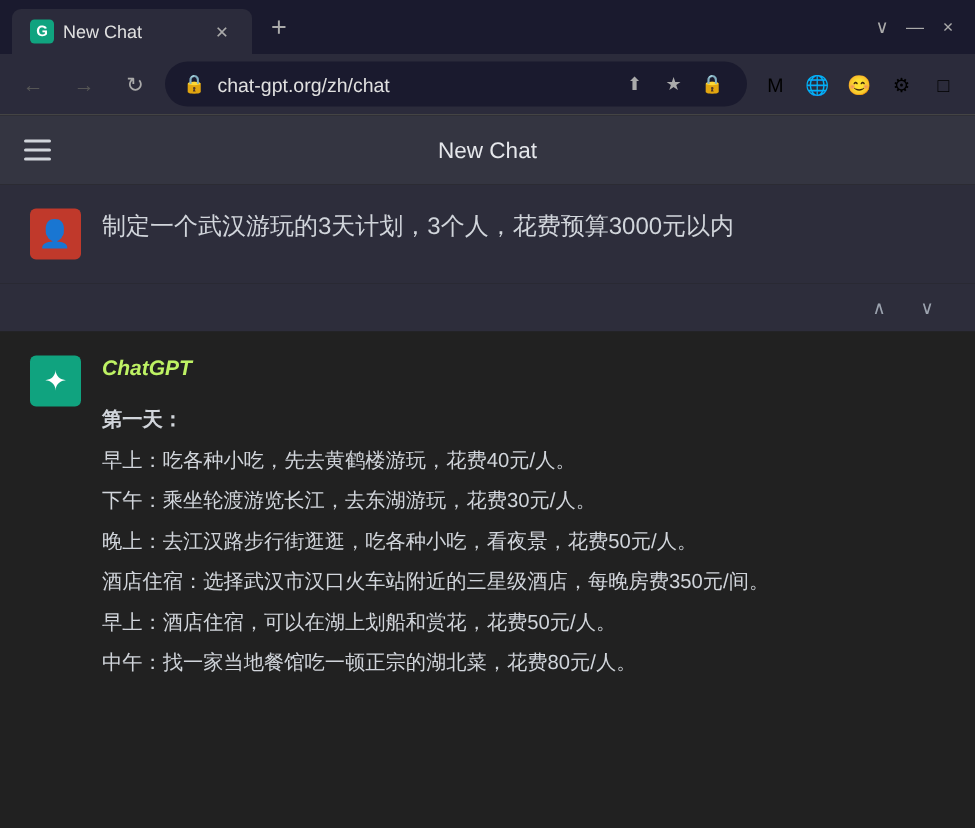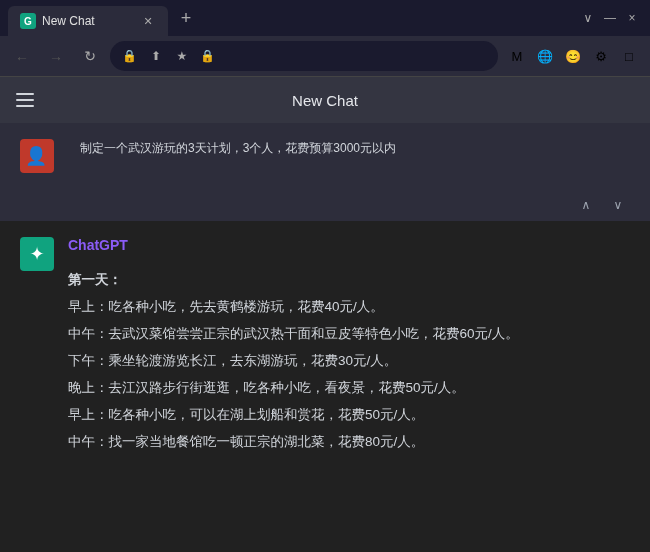"chat-gpt.org/zh/chat" span.address-text { html: none -> <span>chat-gpt.org/zh/chat</span> }
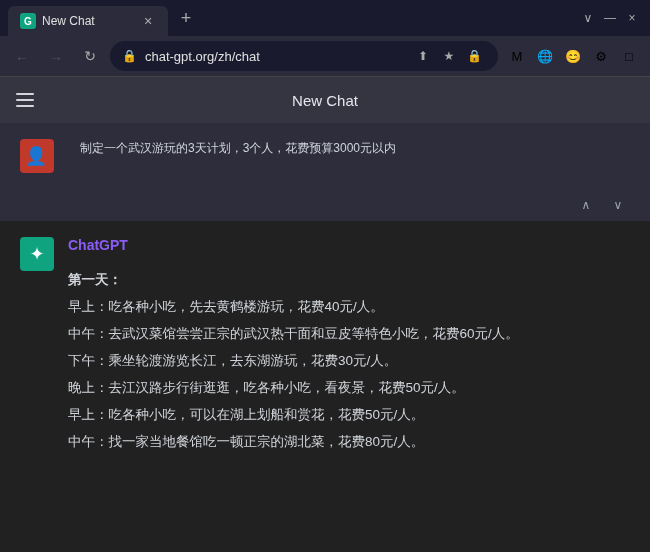"制定一个武汉游玩的3天计划，3个人，花费预算3000元以内" .message-text { font-size: 12px -> 16px; margin-left: 12px -> none }
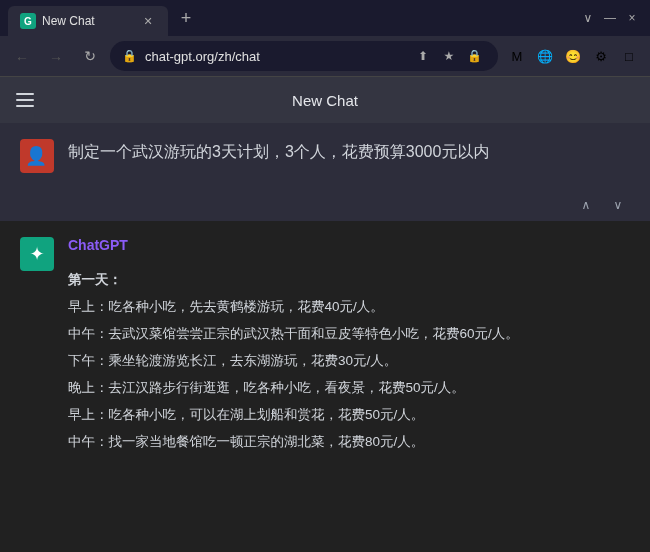"ChatGPT" .gpt-author { color: #8b5cf6 -> #bef264; font-style: none -> italic }
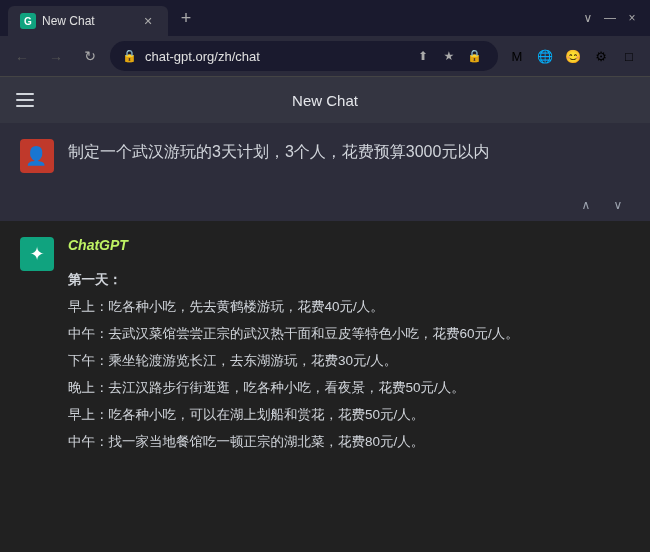"中午：去武汉菜馆尝尝正宗的武汉热干面和豆皮等特色小吃，花费60元/人。" p { html: <p>中午：去武汉菜馆尝尝正宗的武汉热干面和豆皮等特色小吃，花费60元/人。</p> -> none }
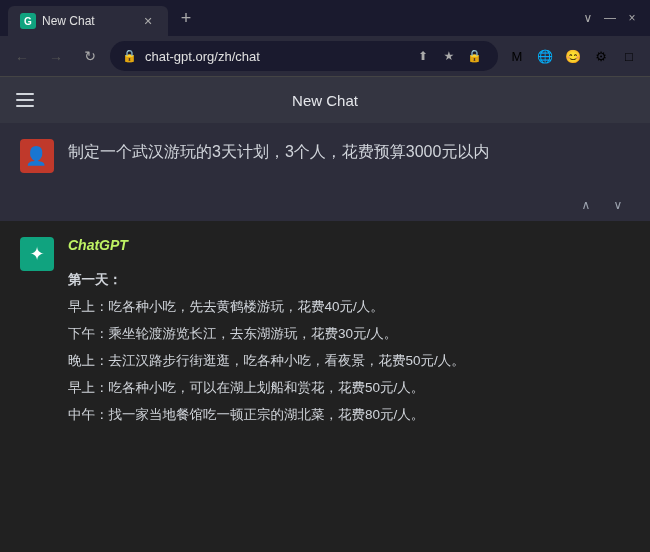"酒店住宿：选择武汉市汉口火车站附近的三星级酒店，每晚房费350元/间。" p { html: none -> <p>酒店住宿：选择武汉市汉口火车站附近的三星级酒店，每晚房费350元/间。</p> }
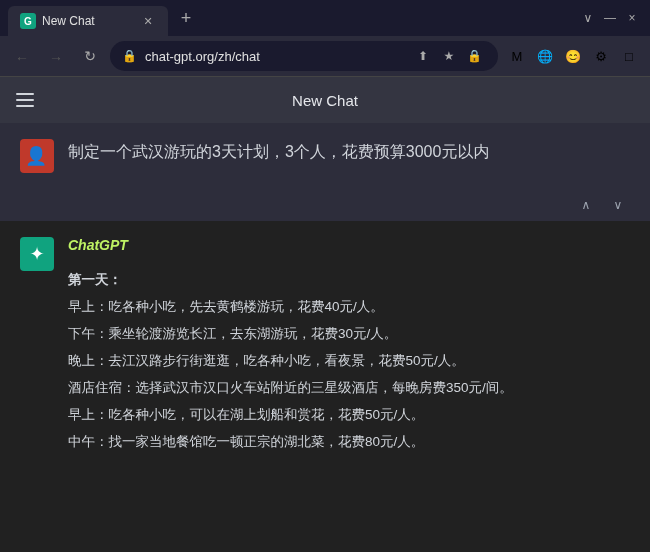"早上：吃各种小吃，可以在湖上划船和赏花，花费50元/人。" p { text: 吃各种小吃 -> 酒店住宿 }
